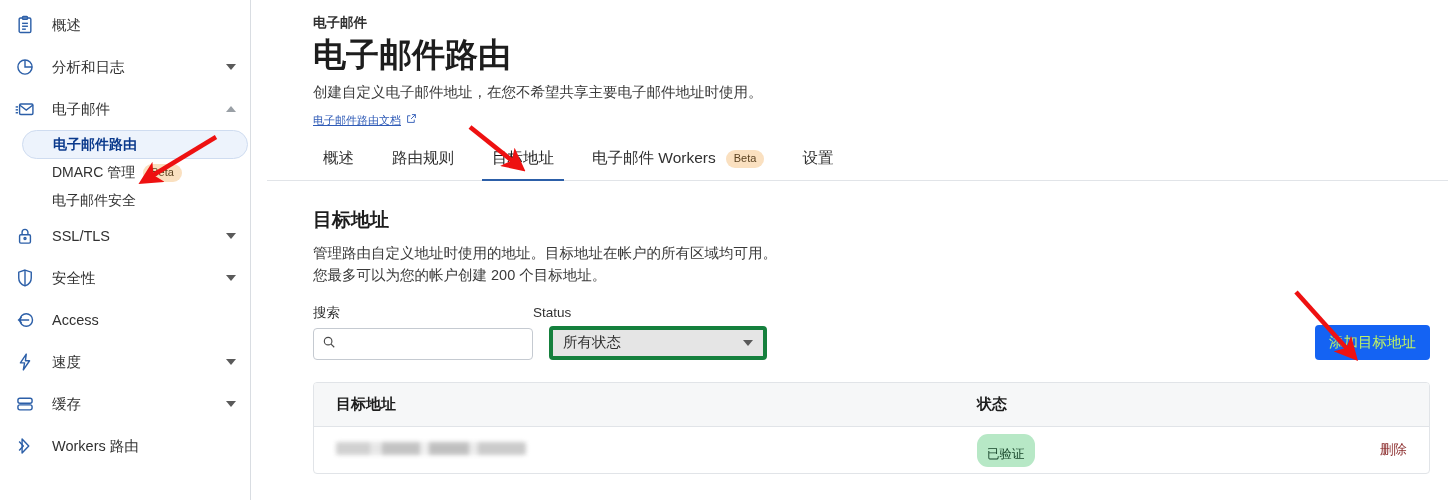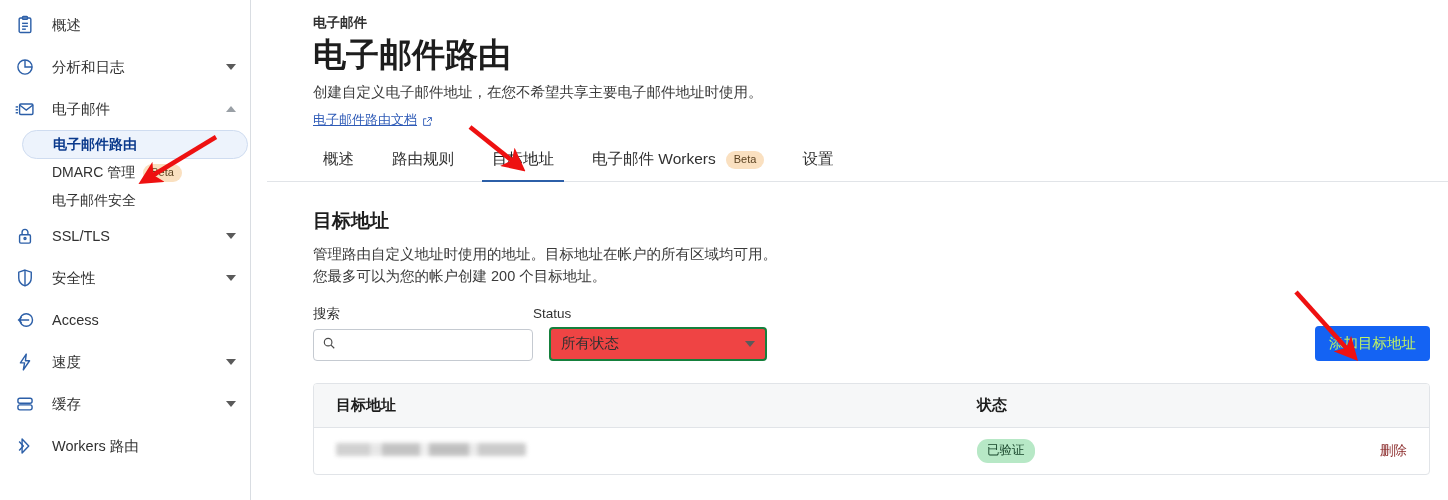"电子邮件路由文档" .doc-link { align-items: center -> flex-start; font-size: 13px -> 11px }
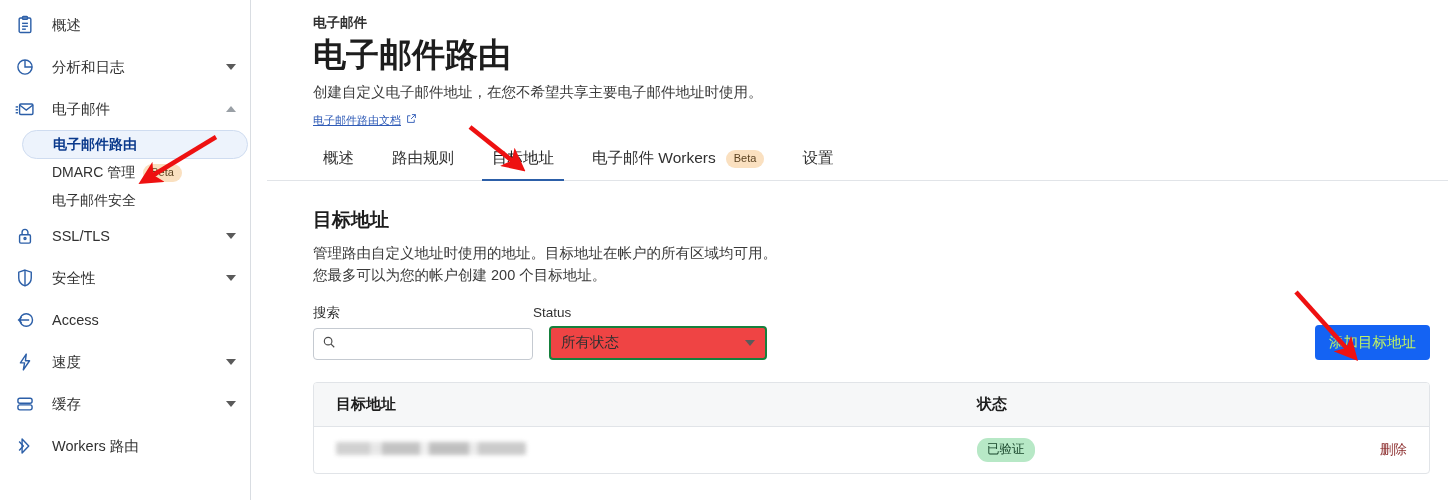"所有状态" .select-box { background: #ef4444 -> #e5e5e5; border: 2px solid #15803d -> 4px solid #15803d }
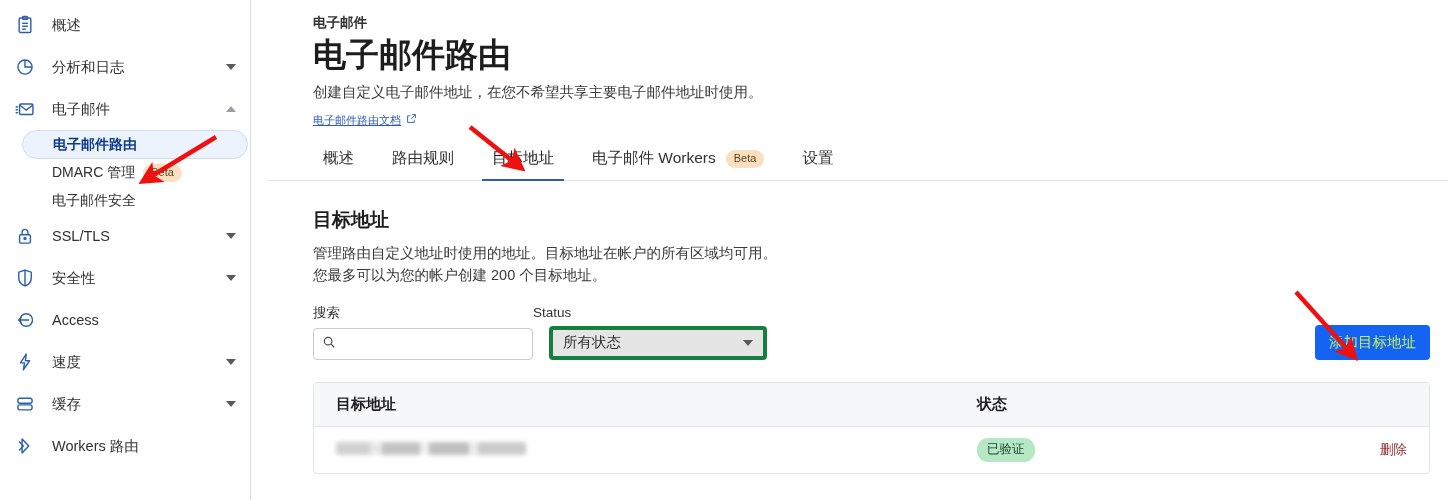"已验证" .badge-verified { padding: 3px 10px 4px -> 12px 10px 4px }
